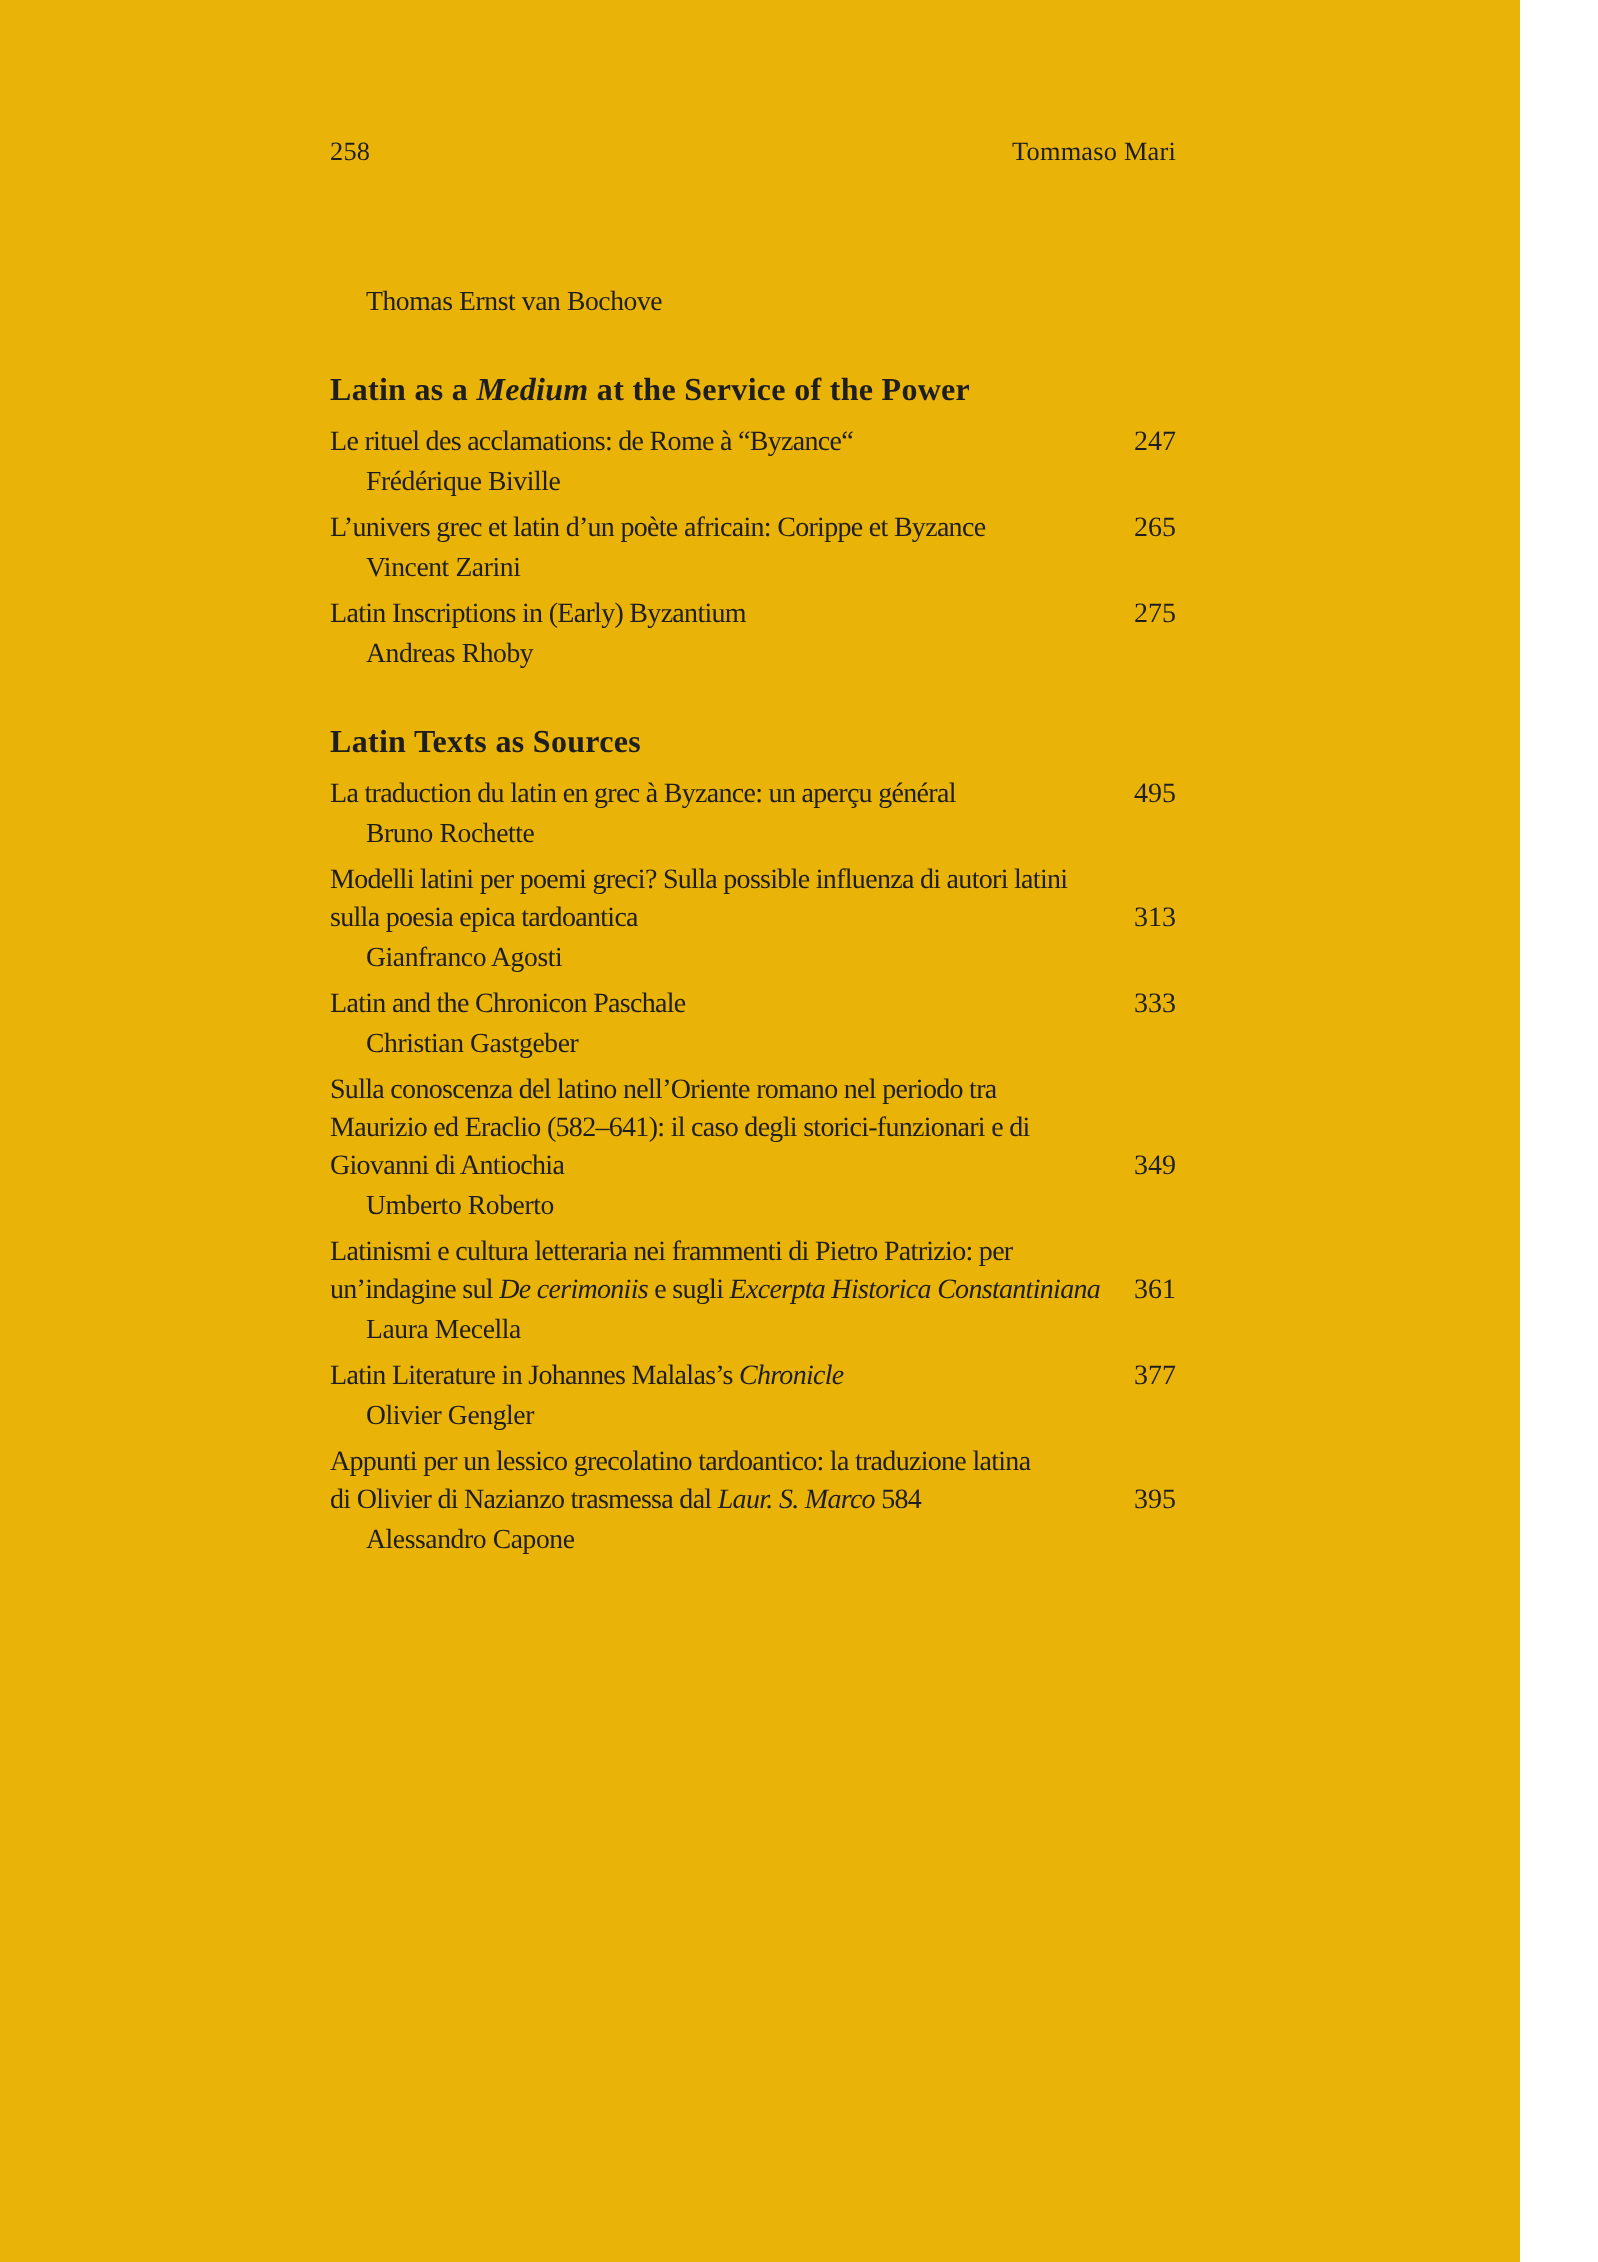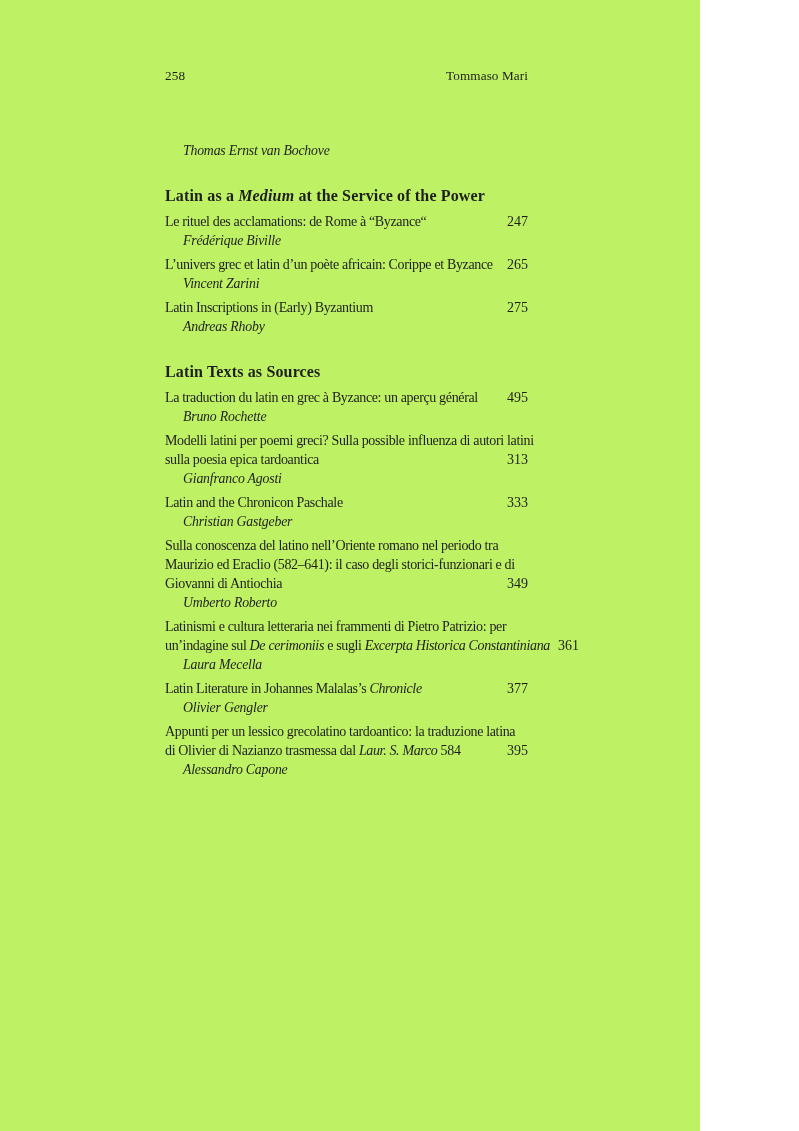"258" .page { background: #bef264 -> #eab308; width: 700px -> 760px }
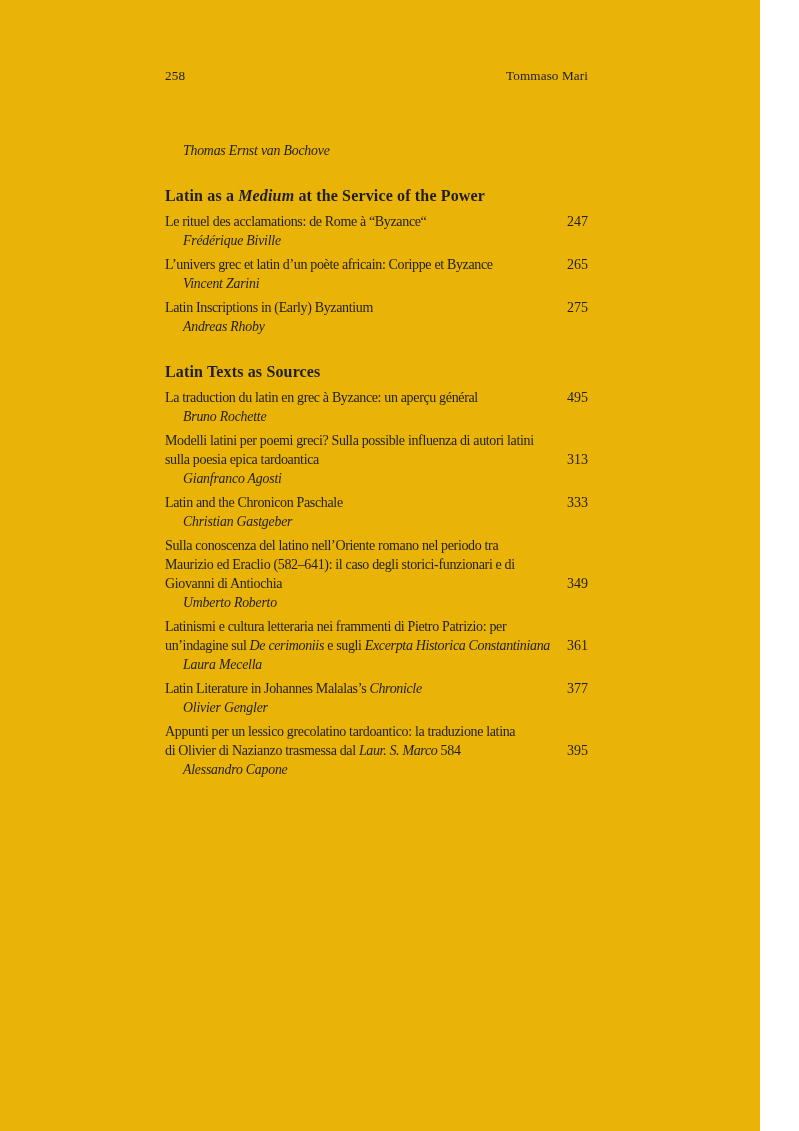"Thomas Ernst van Bochove" .author { font-style: italic -> none }
